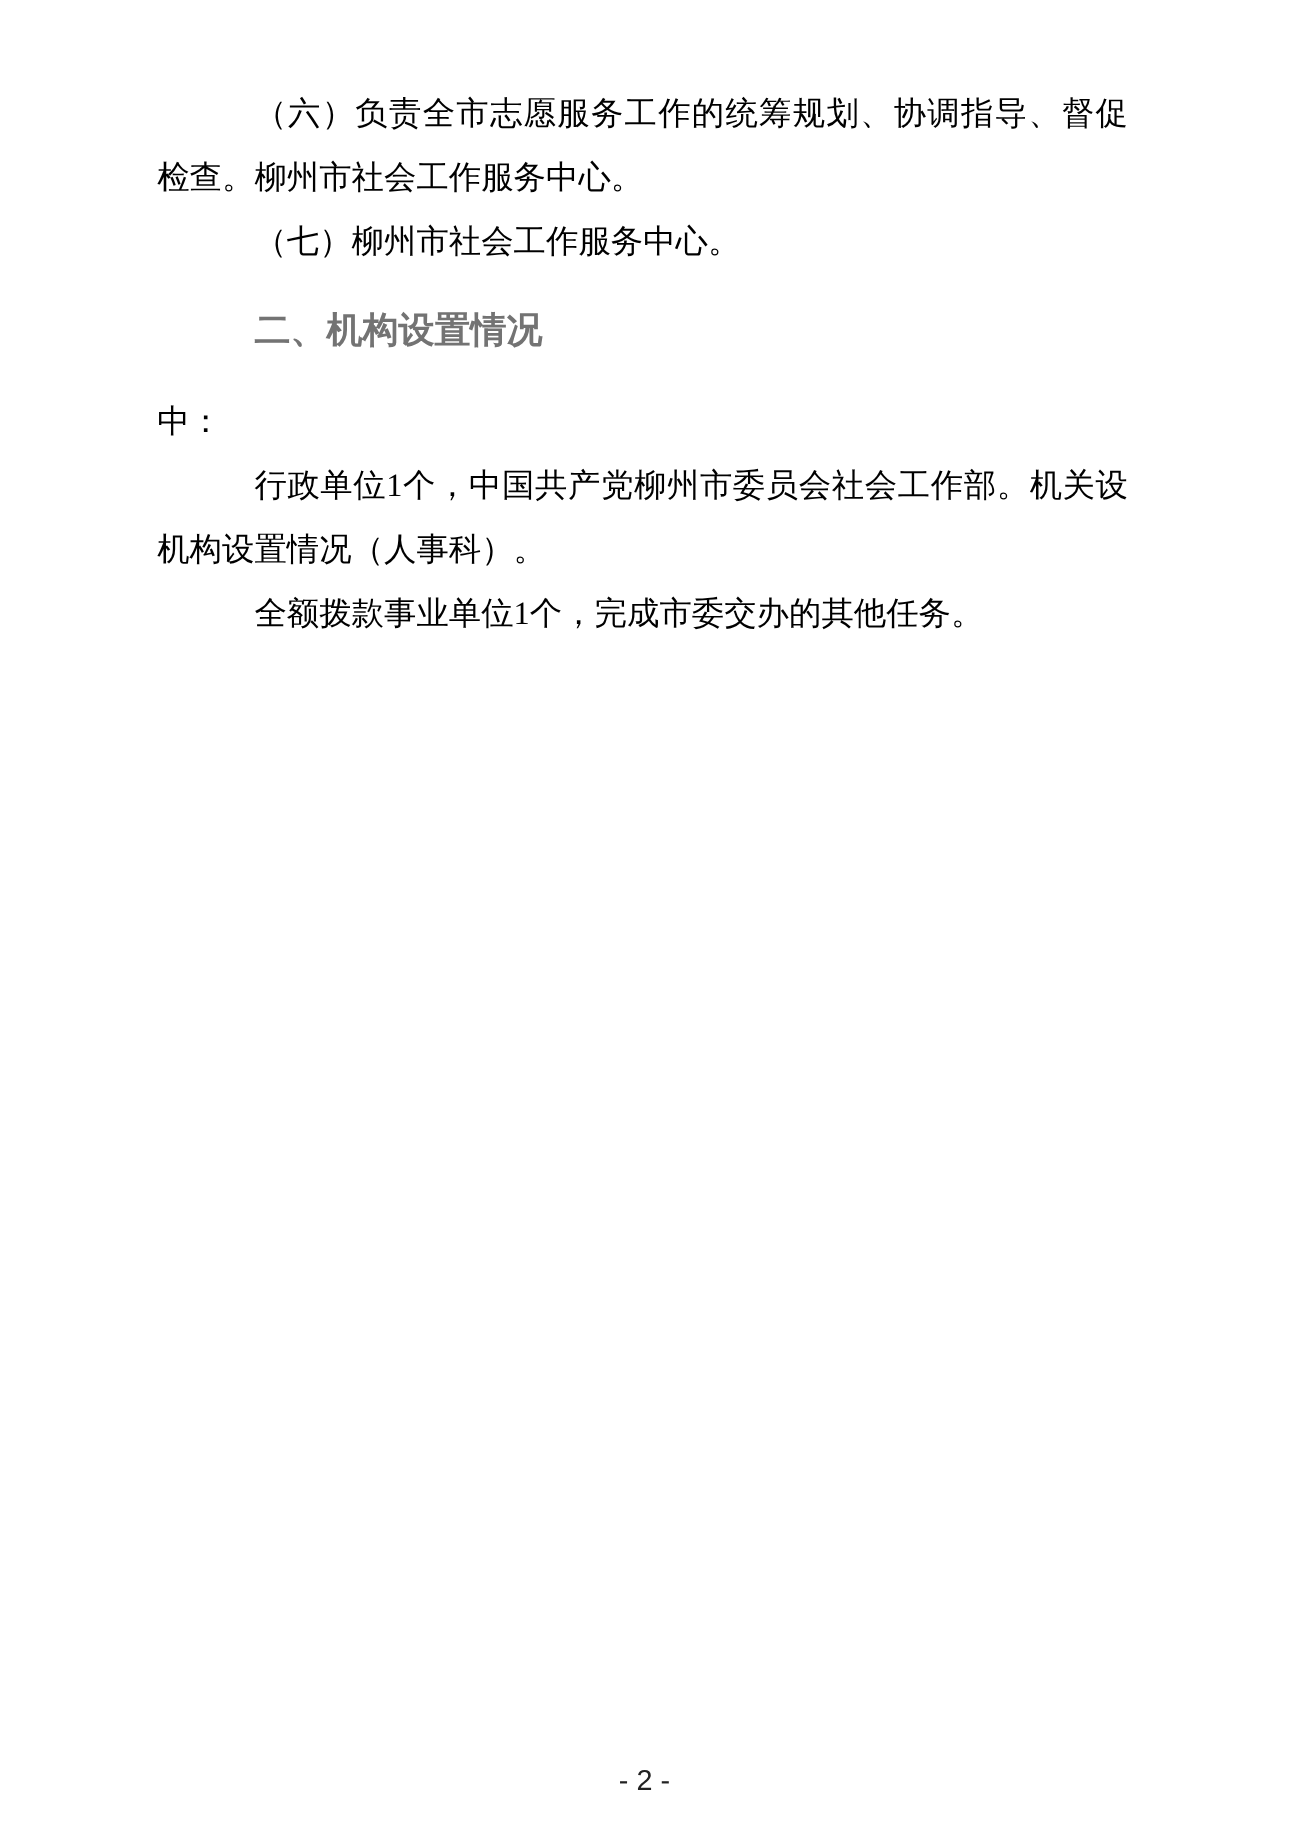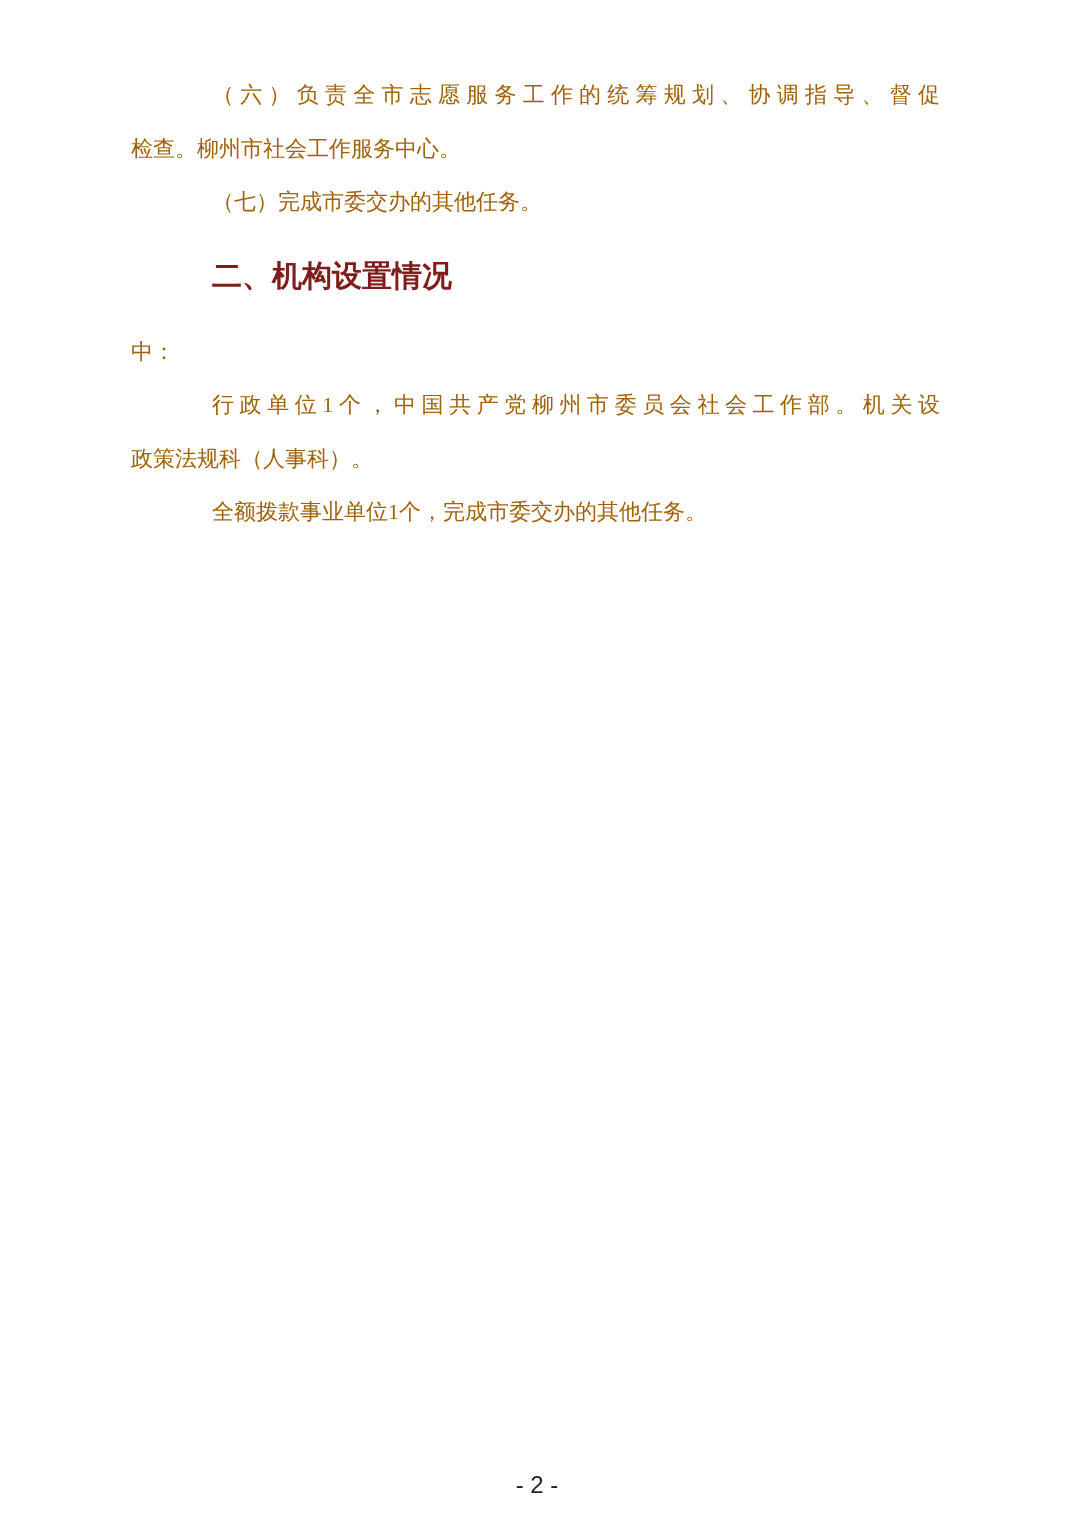"（六）负责全市志愿服务工作的统筹规划、协调指导、督促" .line { color: #a16207 -> #000000; font-size: 22px -> 27px }
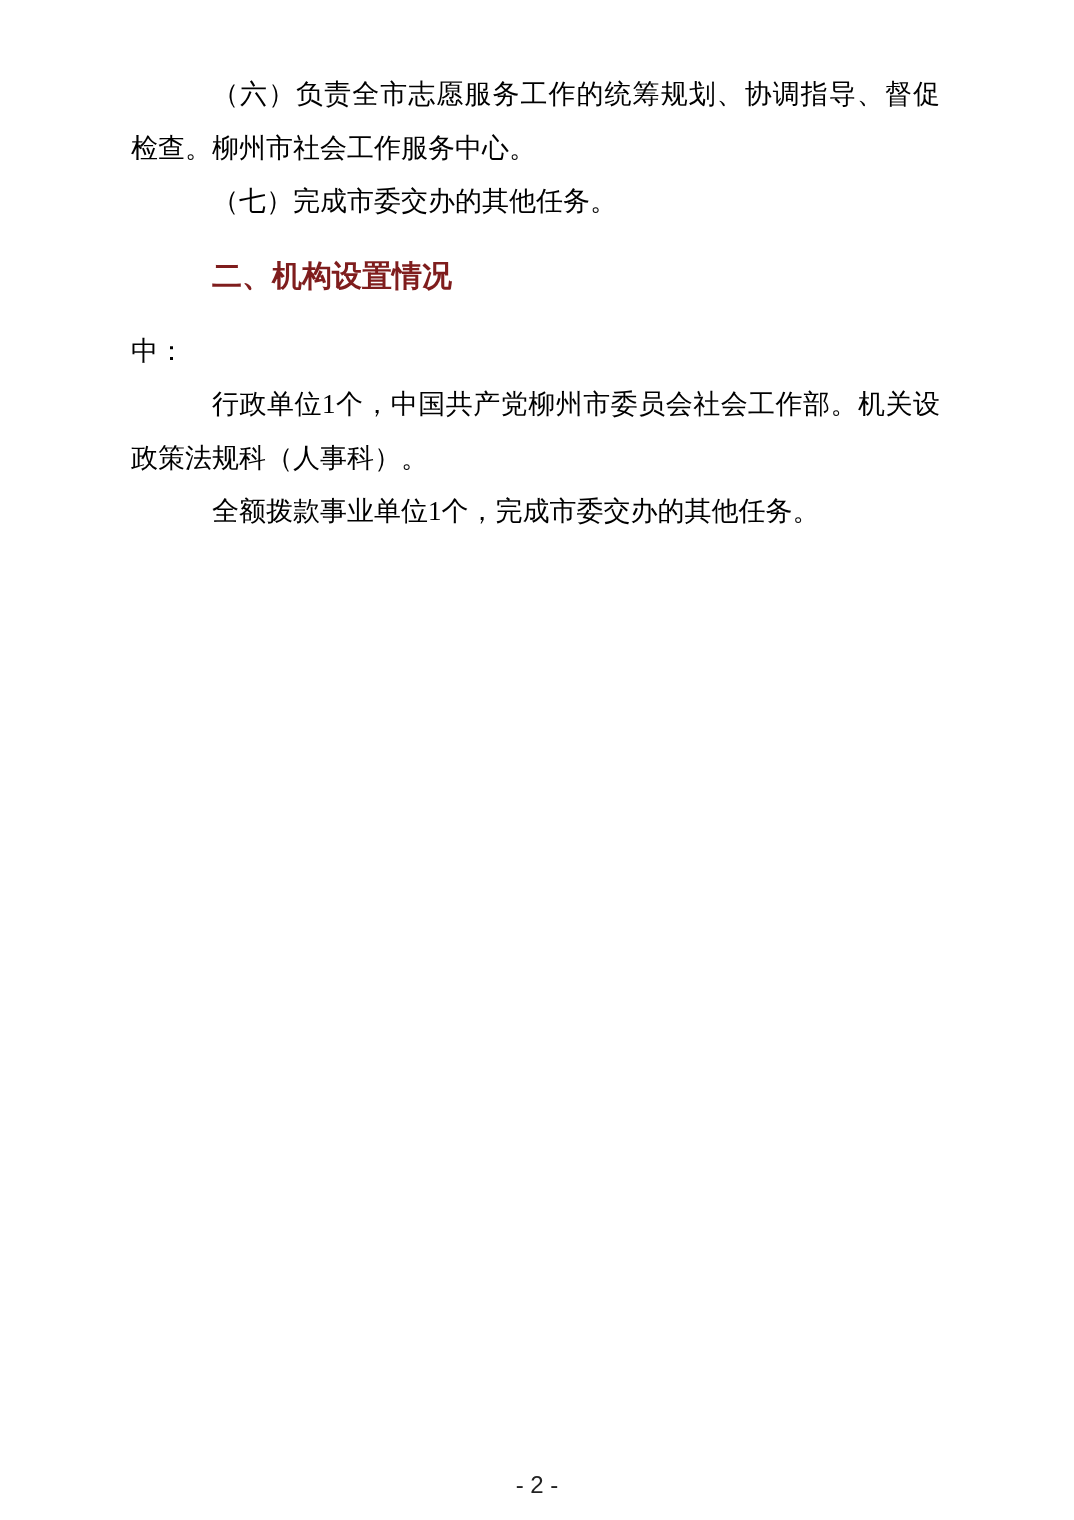"（七）完成市委交办的其他任务。" div.line { text: 完成市委交办的其他任务 -> 柳州市社会工作服务中心 }
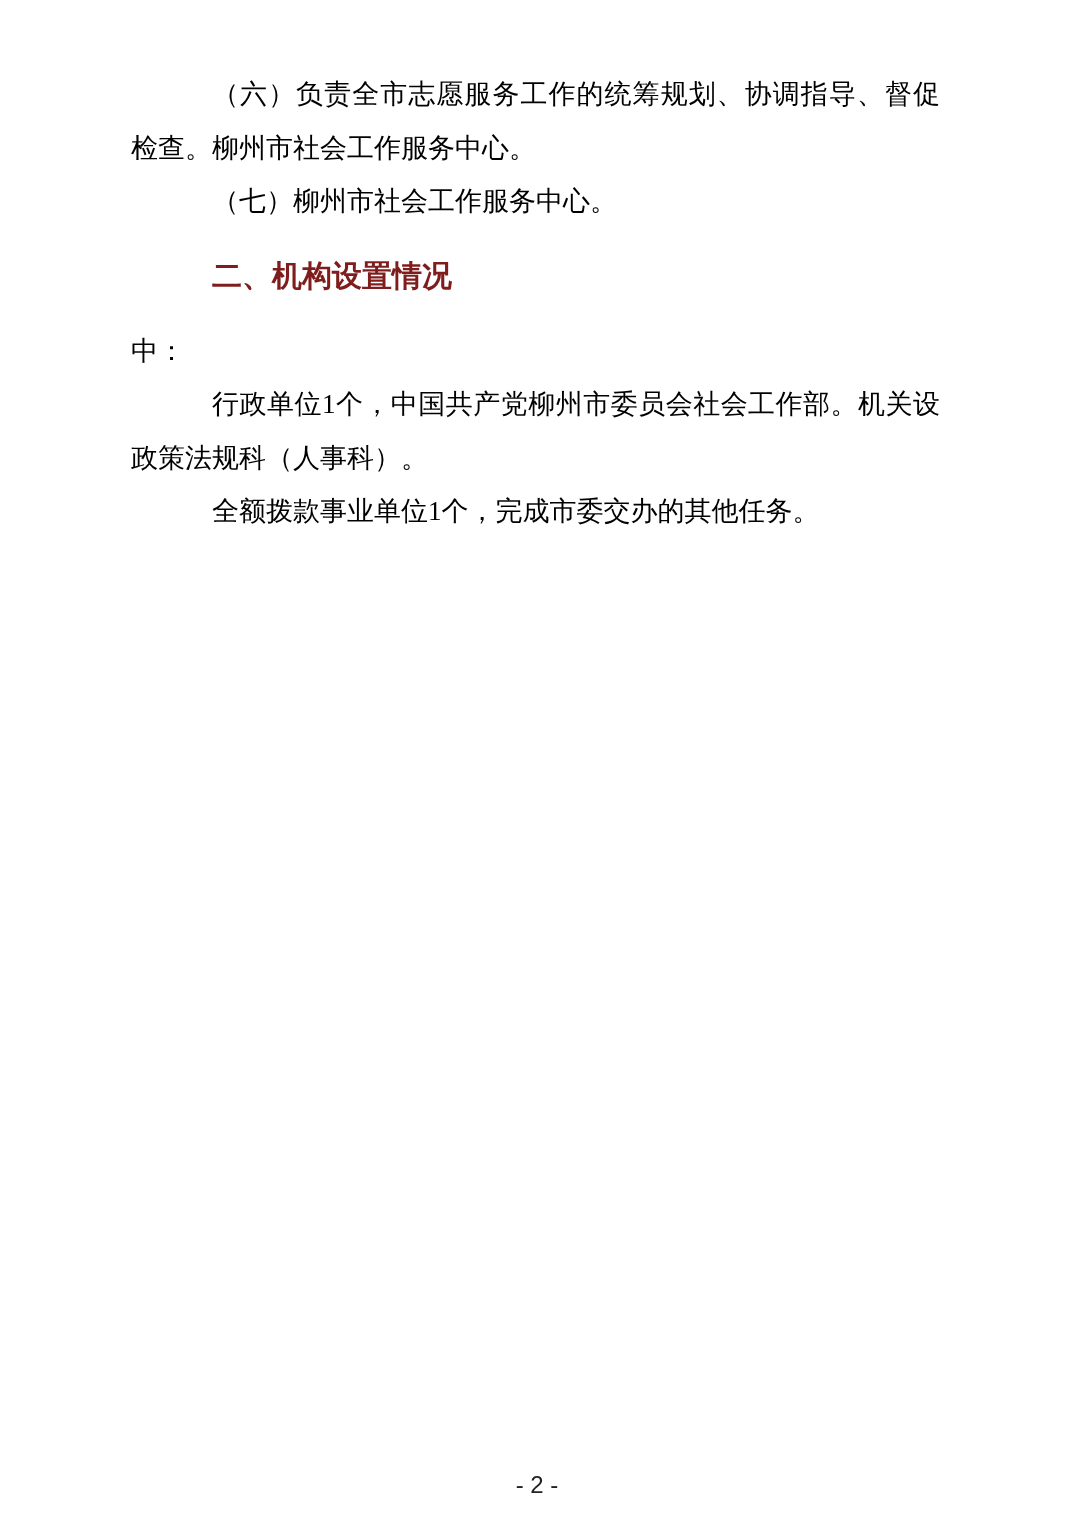"二、机构设置情况" .heading { color: #7f1d1d -> #737373 }
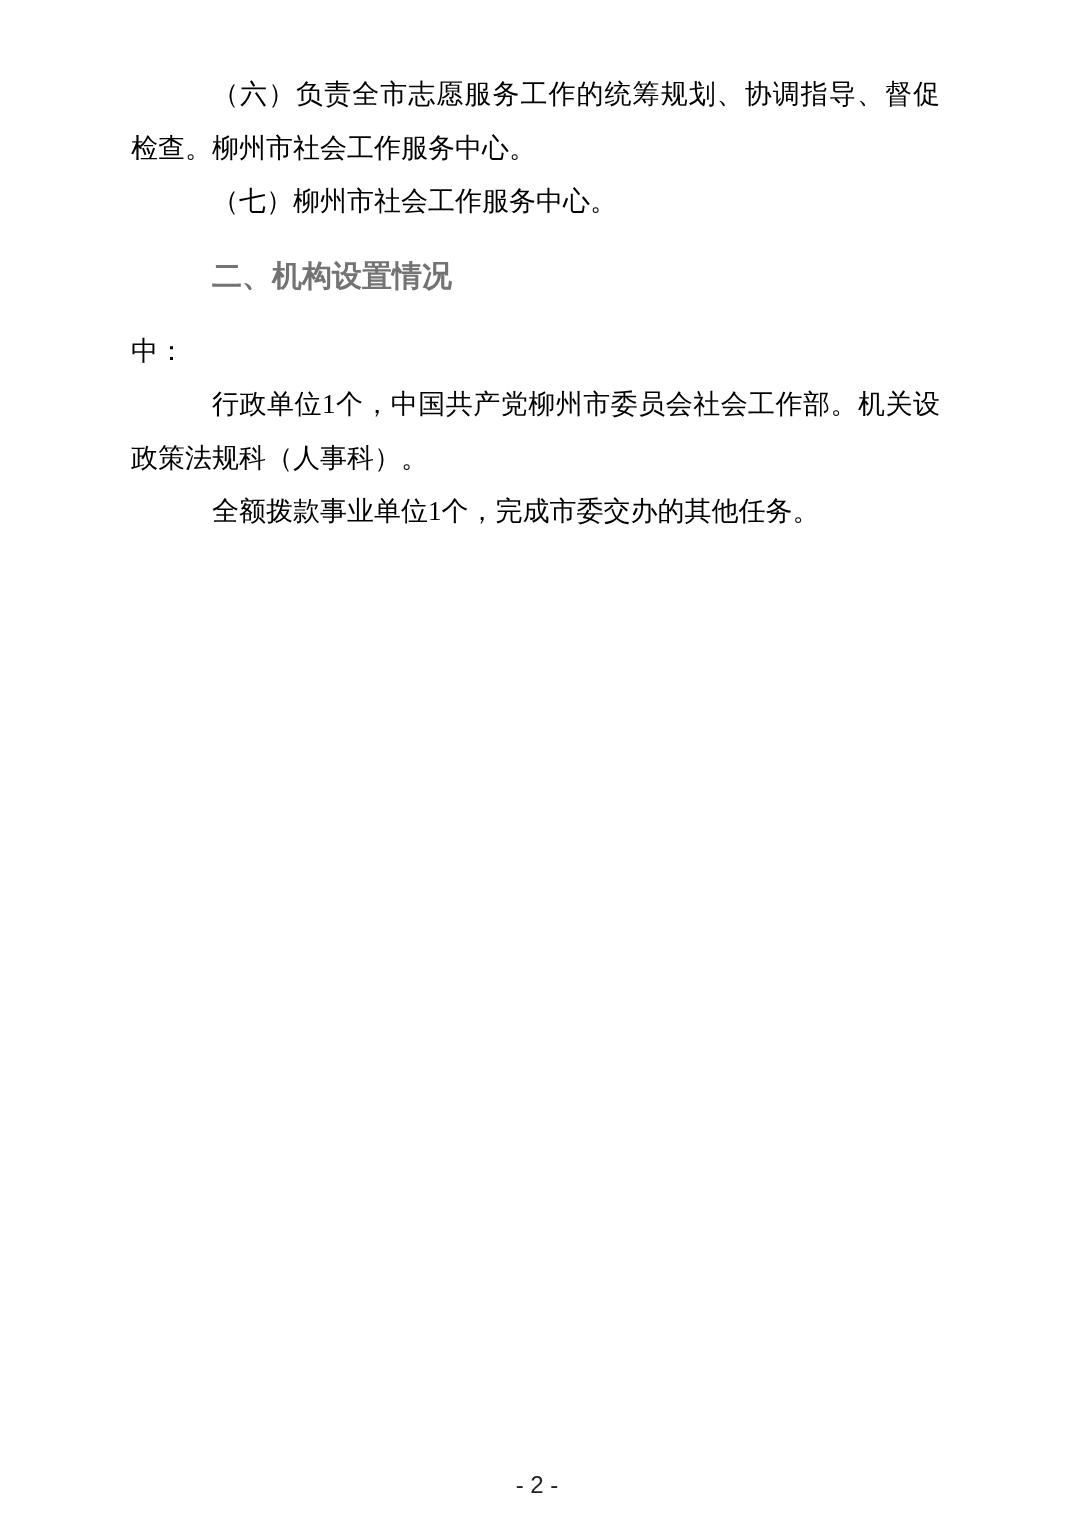"政策法规科（人事科）。" div.line { text: 政策法规科 -> 机构设置情况 }
